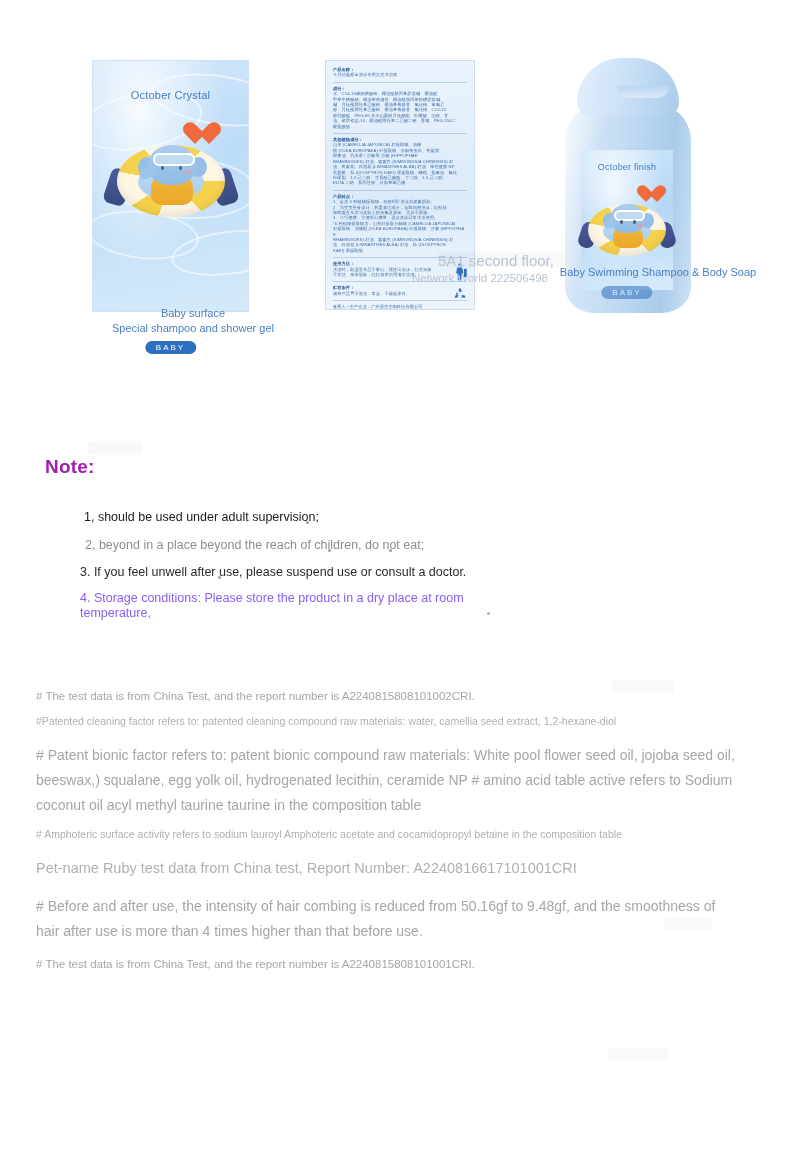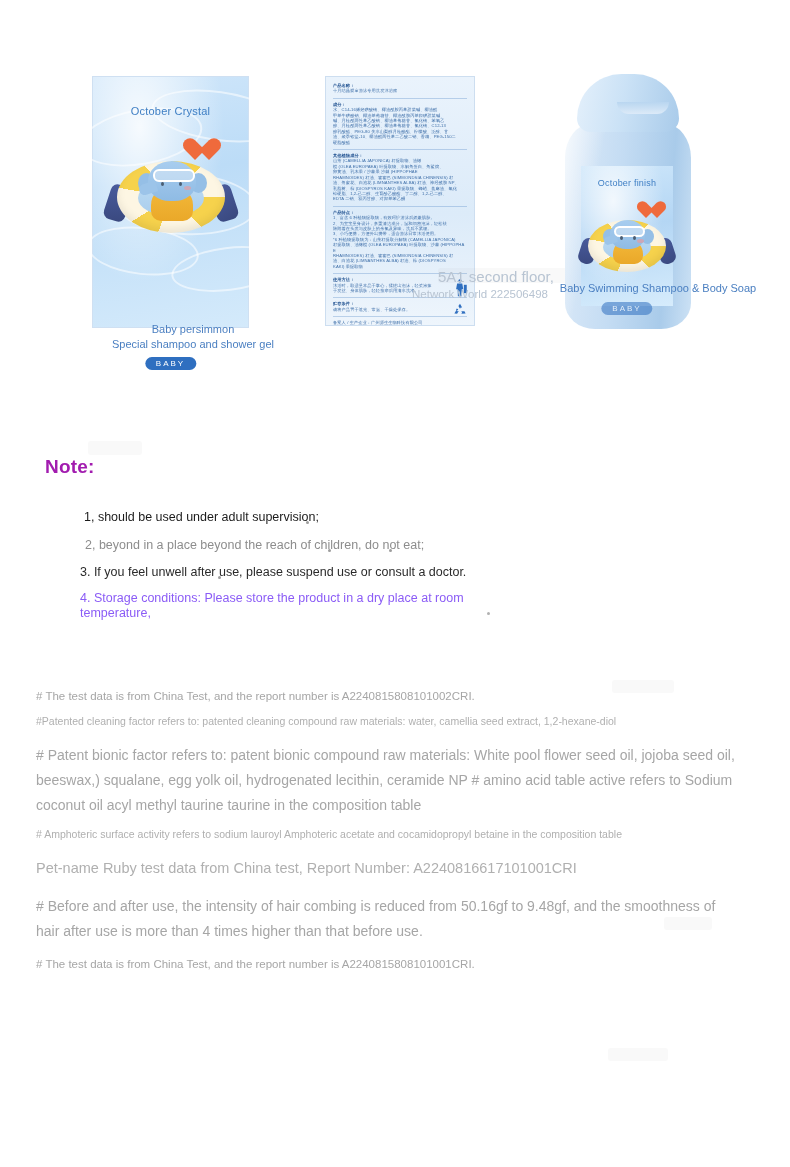"October Crystal" .gallery { top: 16px -> 0 }
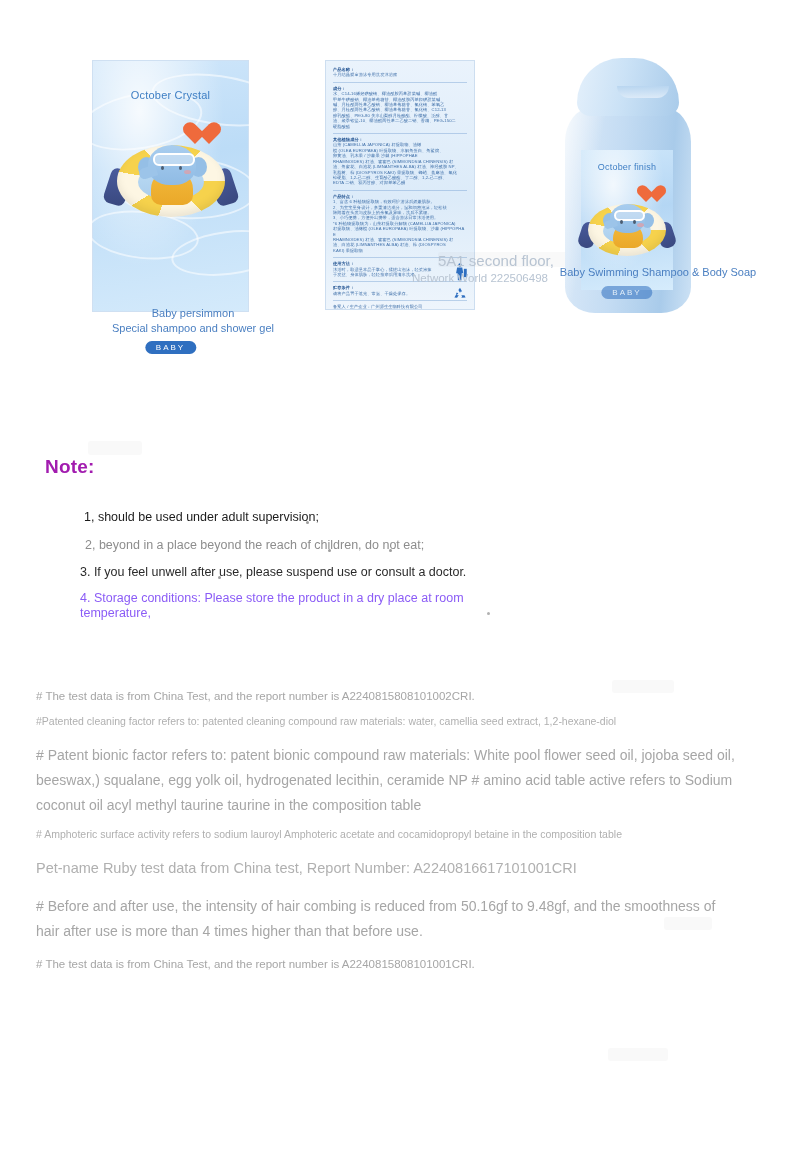"Baby persimmon" div { text: persimmon -> surface }
